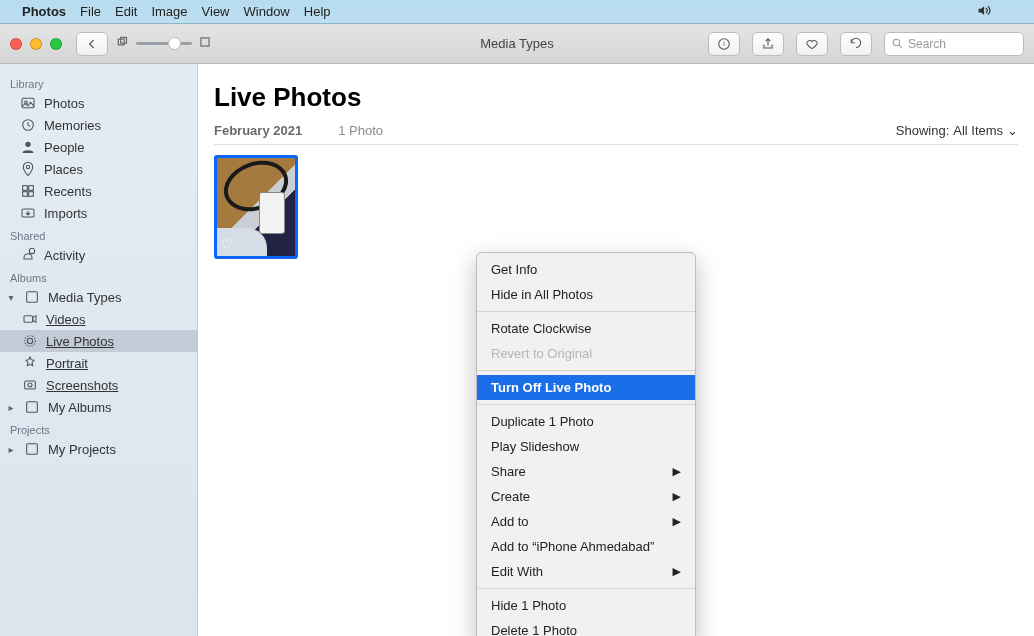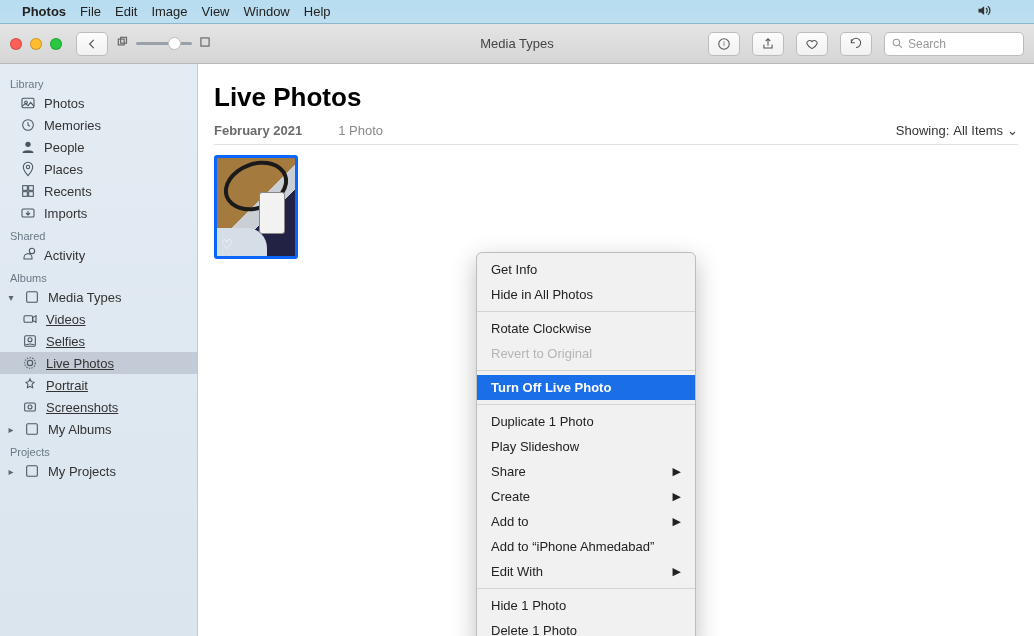"Selfies" div.sb-item { html: <div> <svg> <rect></rect> <circle></circle> <path></path> </svg> <span>Selfies</span> </div> -> none }
